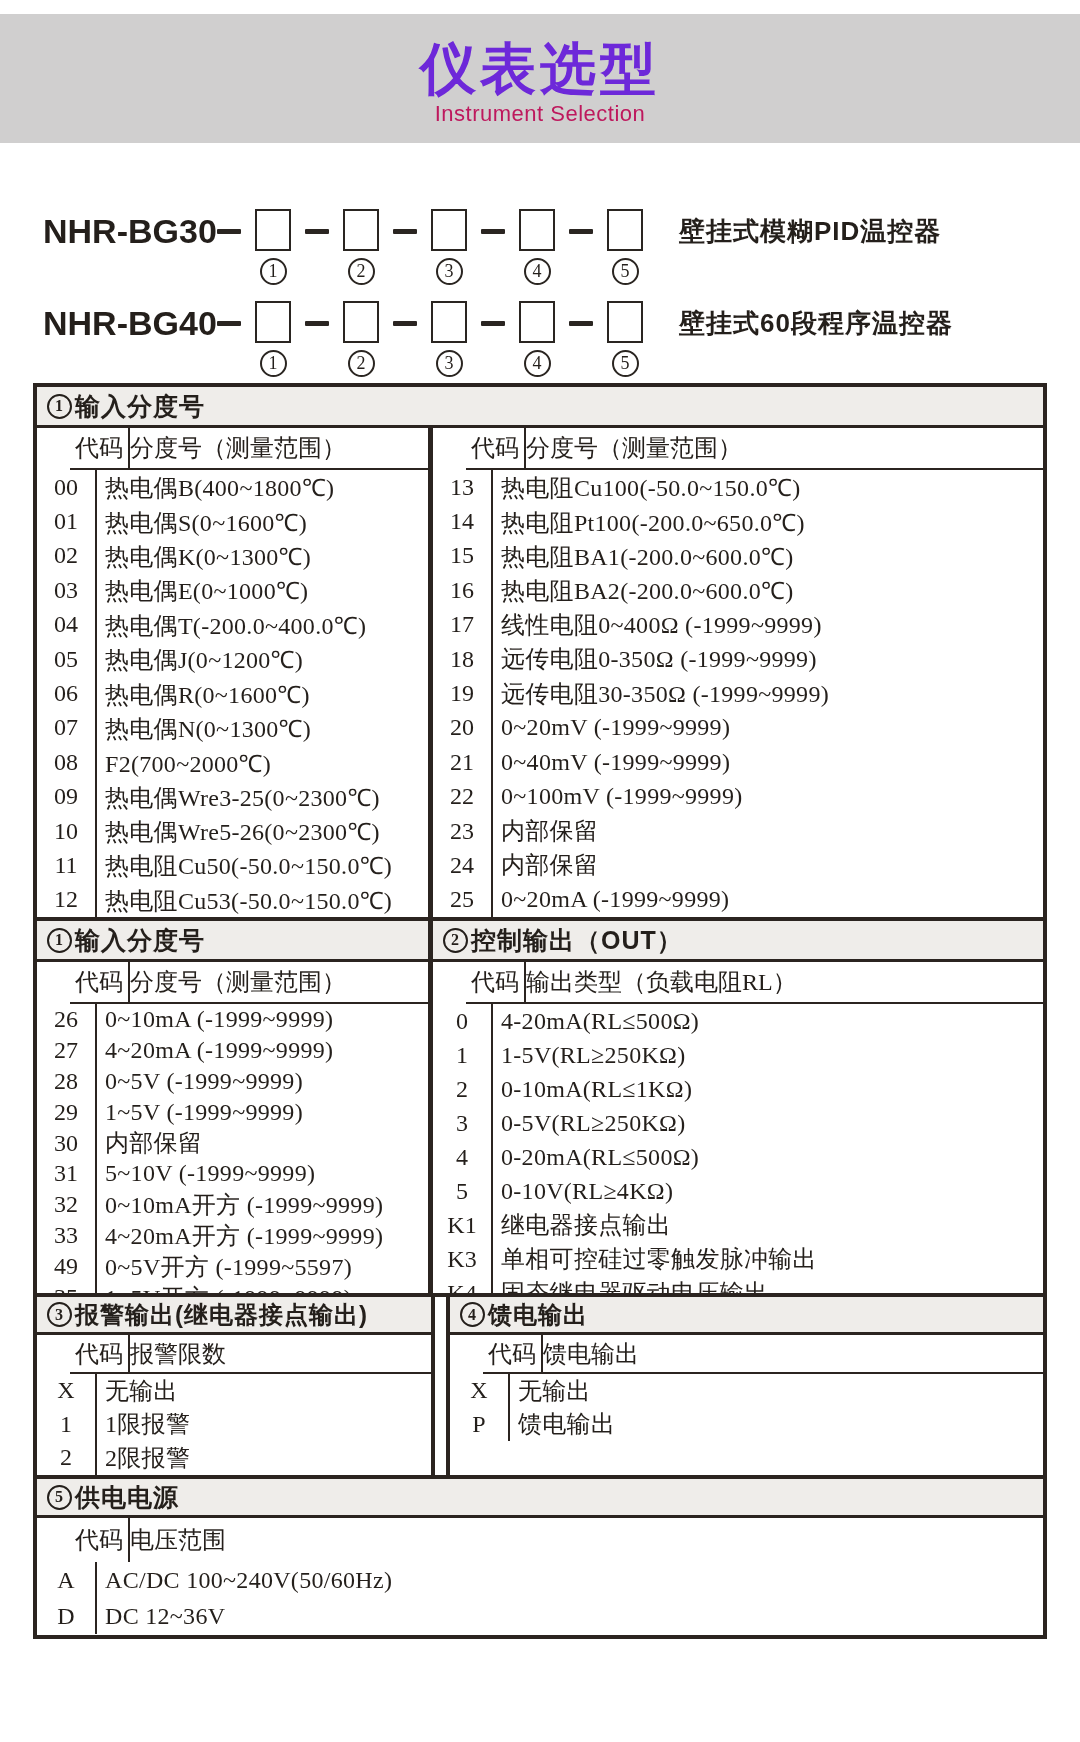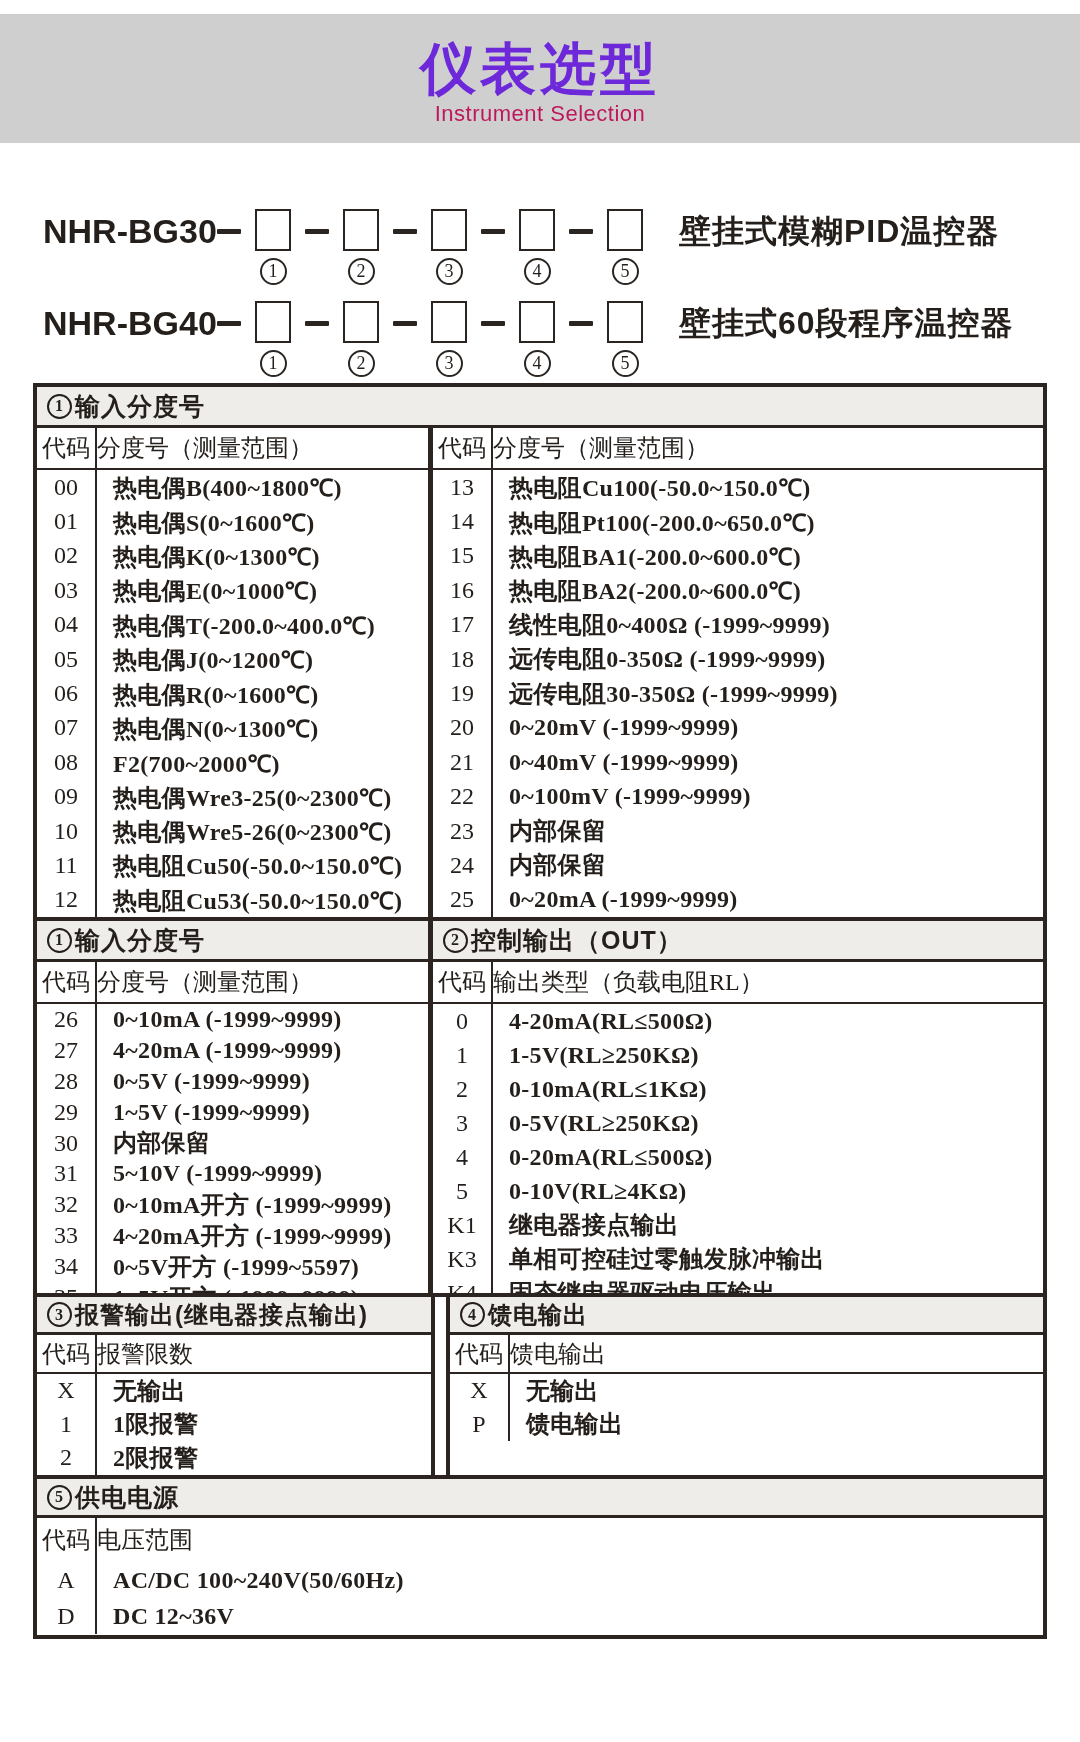"壁挂式模糊PID温控器" .model-desc { font-size: 32px -> 26px }
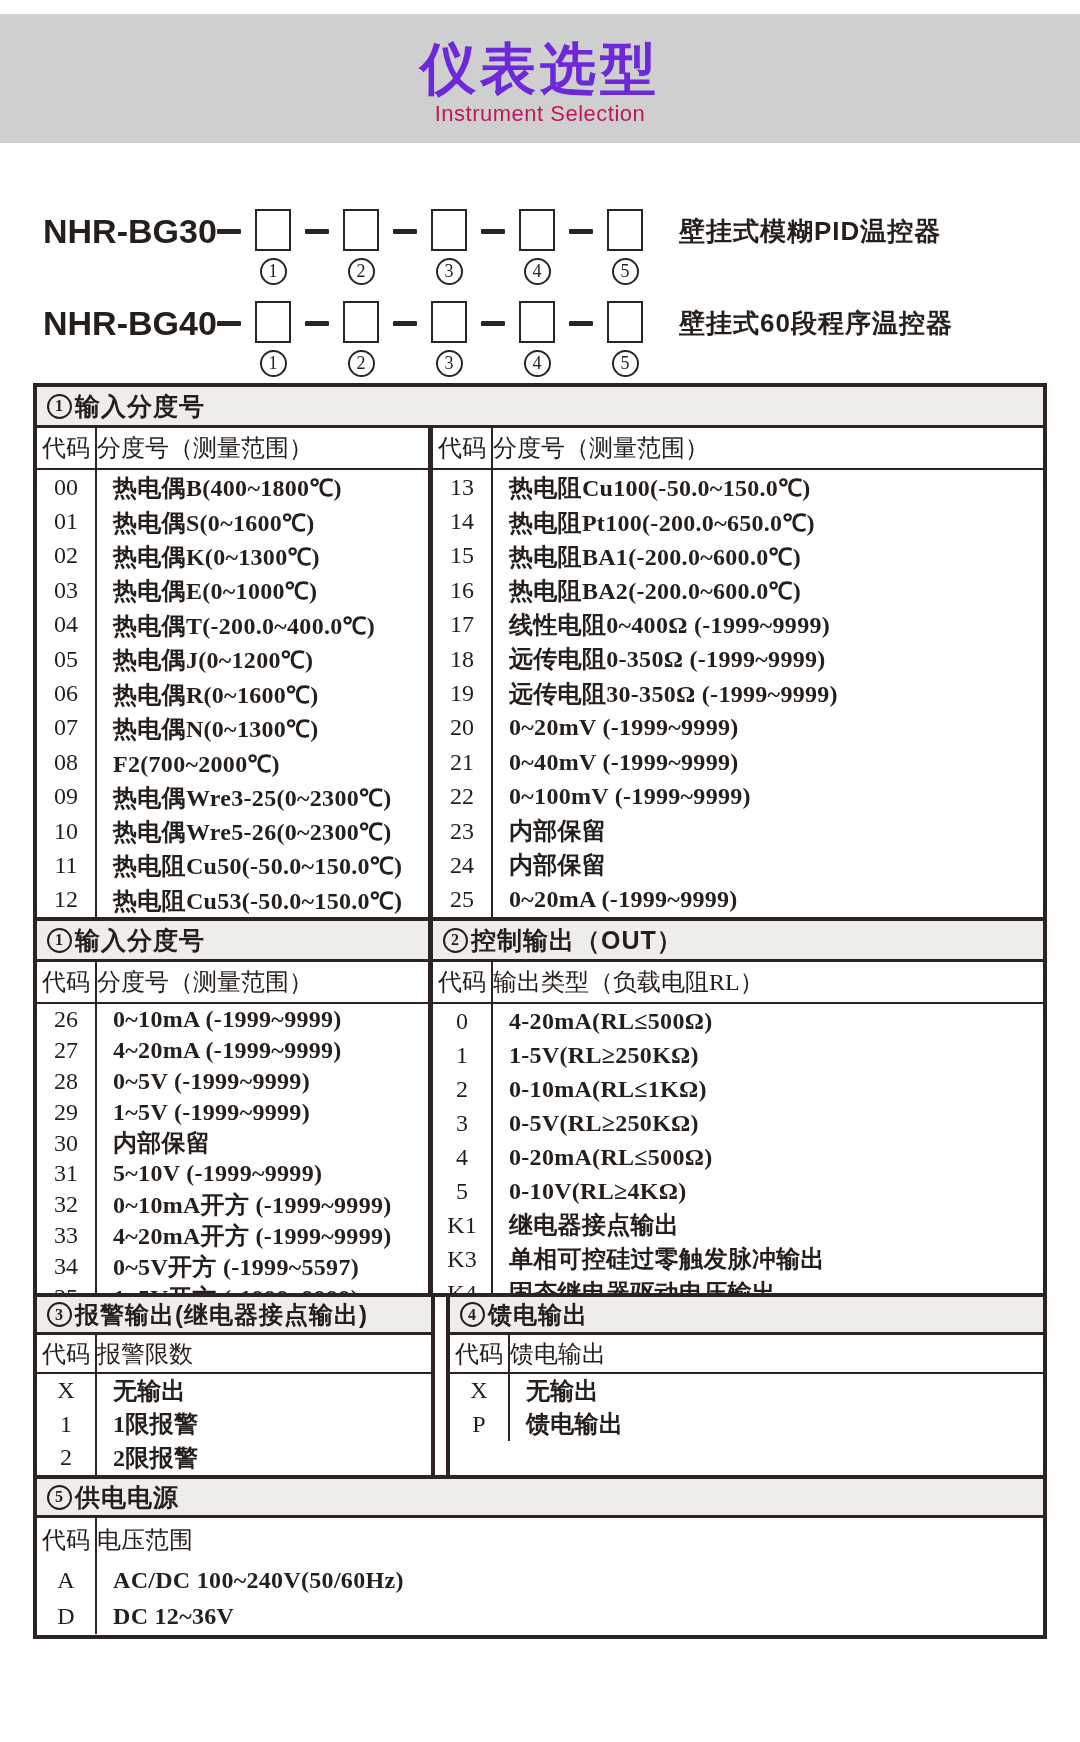"代码" .hdr-row { margin-left: none -> 33px }
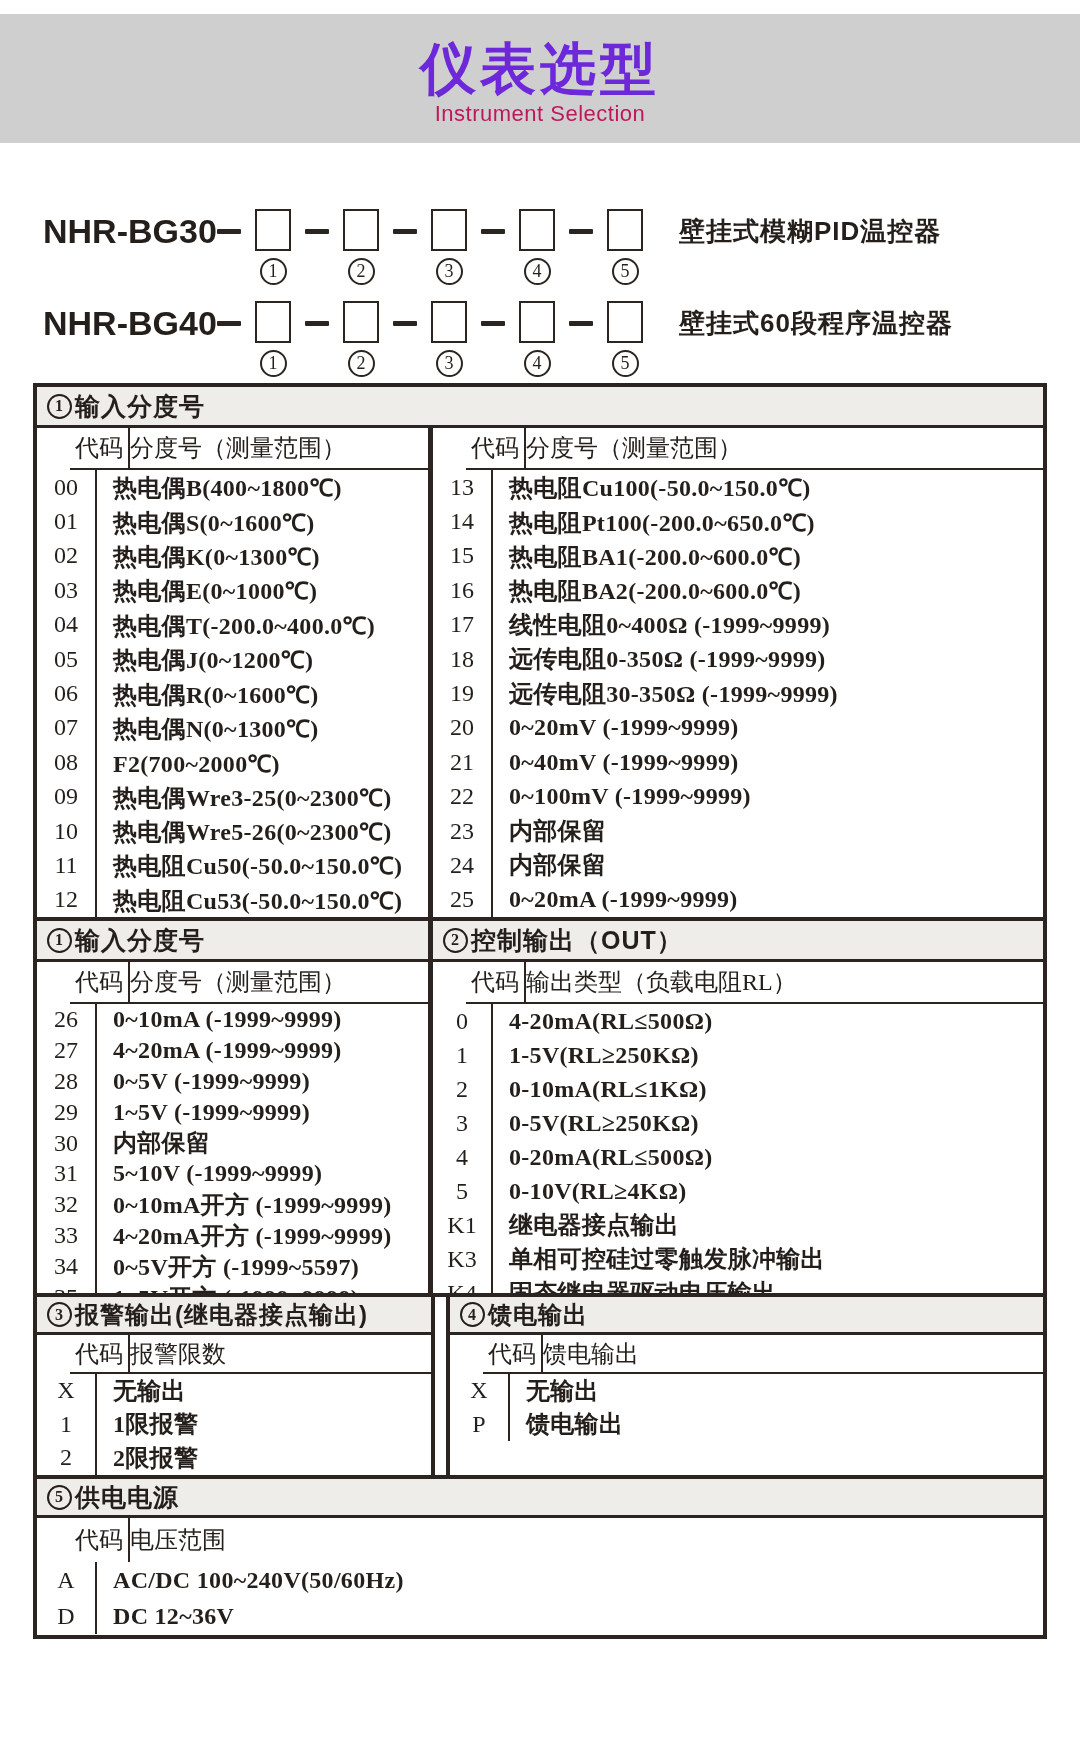"热电偶B(400~1800℃)" .row .desc { font-weight: bold -> none; padding-left: 16px -> 8px }
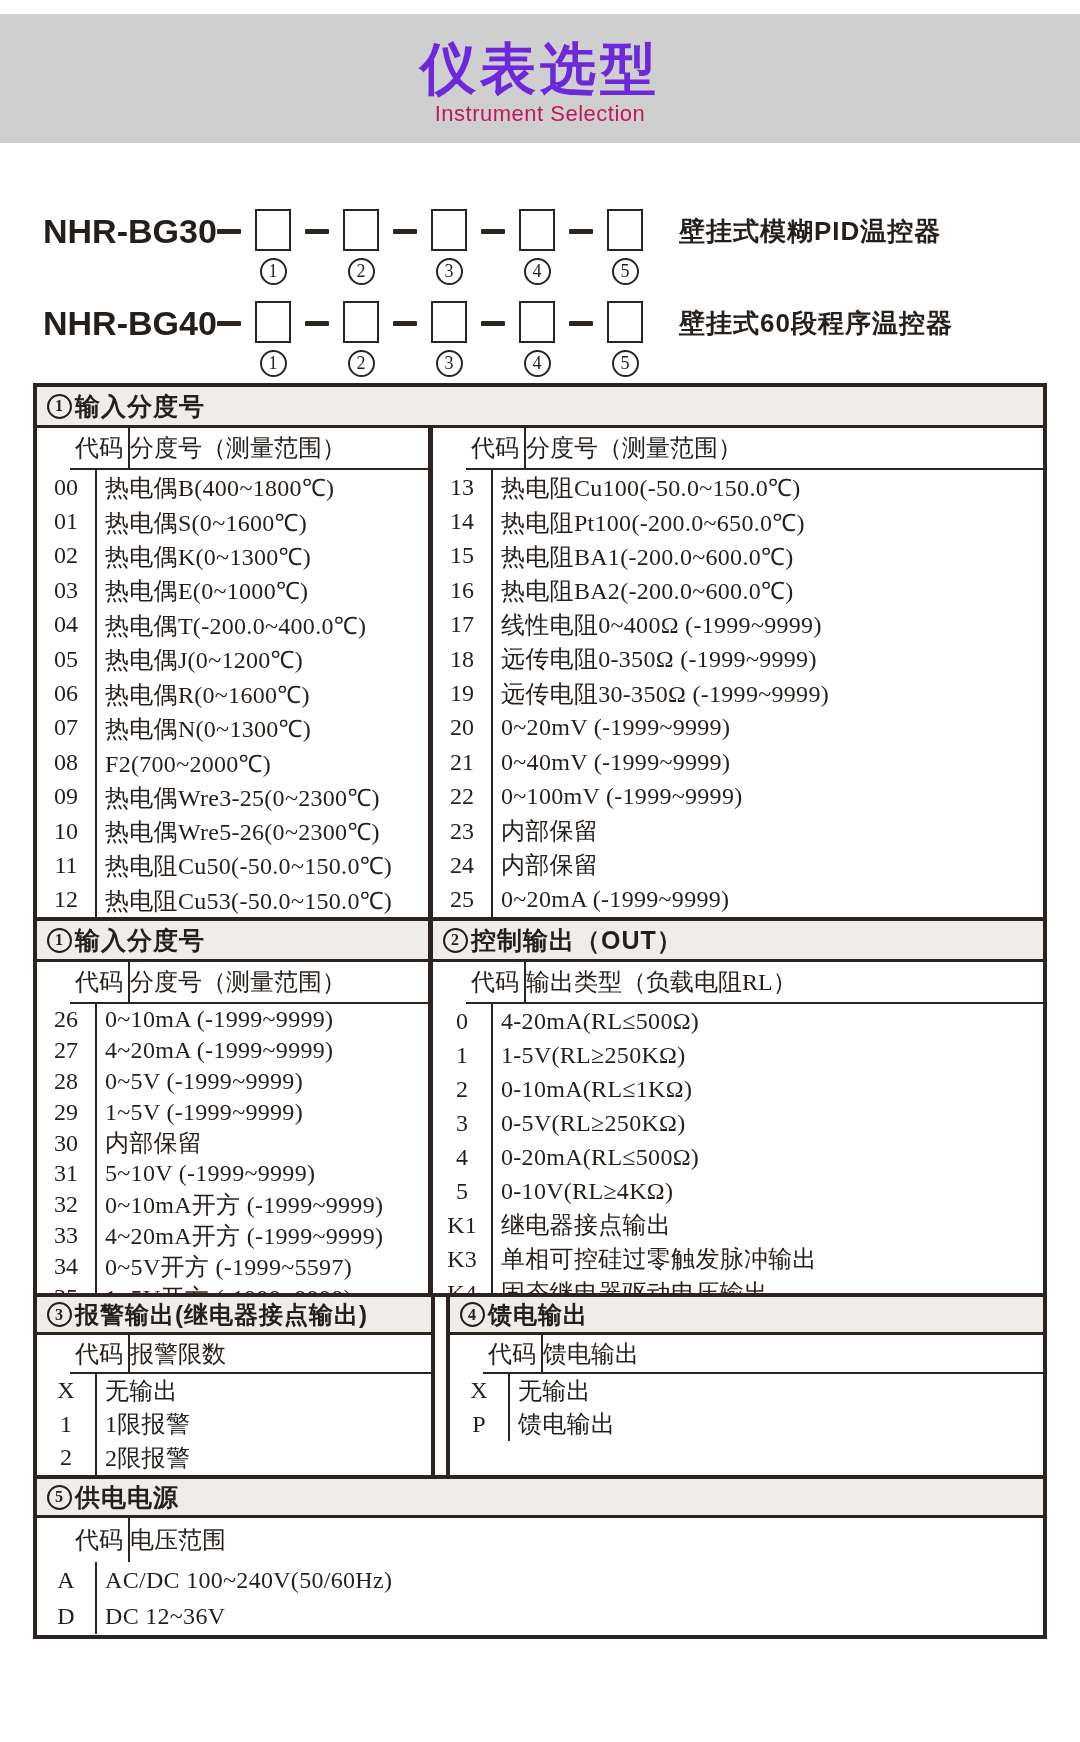"34" div.code { text: 34 -> 49 }
